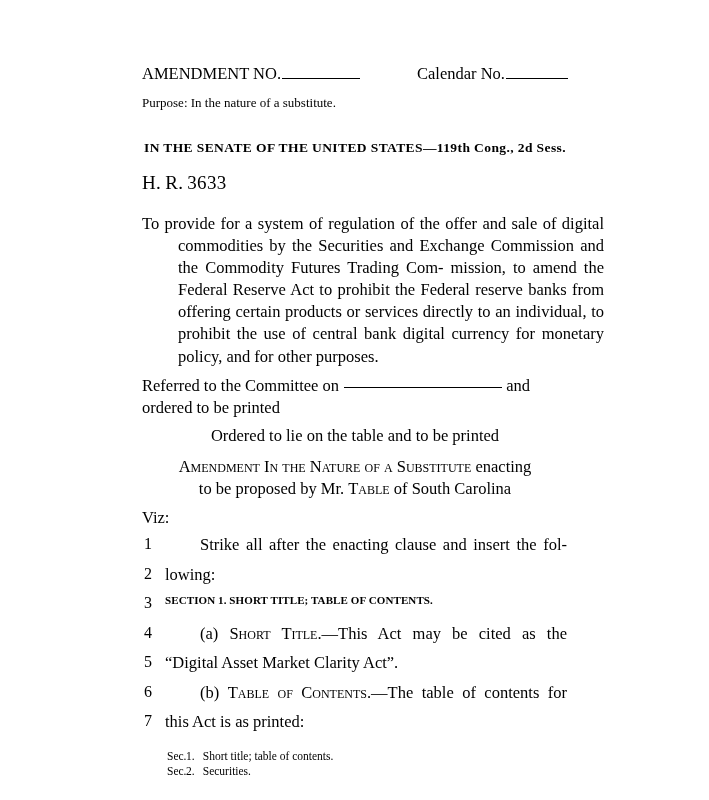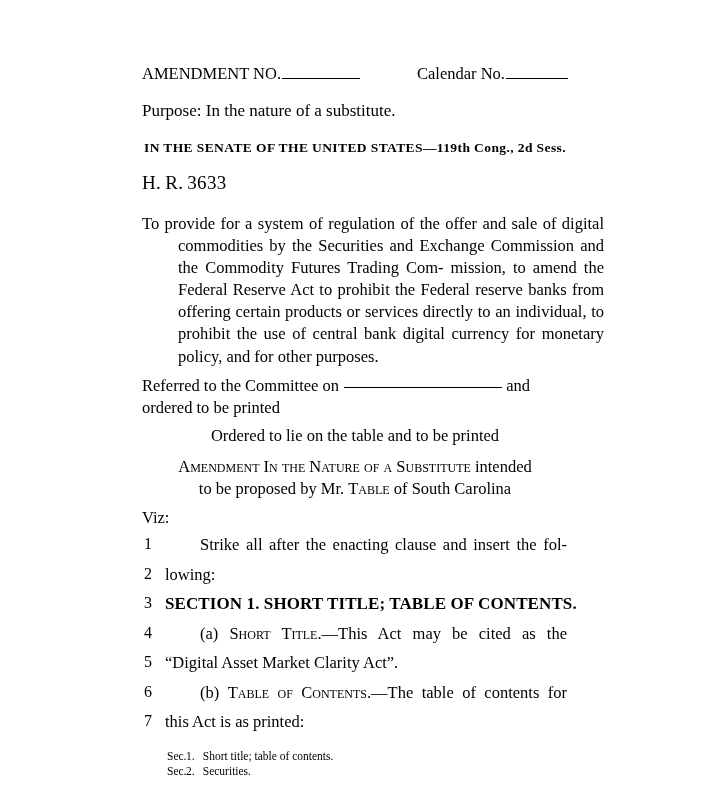"Purpose: In the nature of" .purpose { font-size: 17px -> 13px; top: 101px -> 95px }
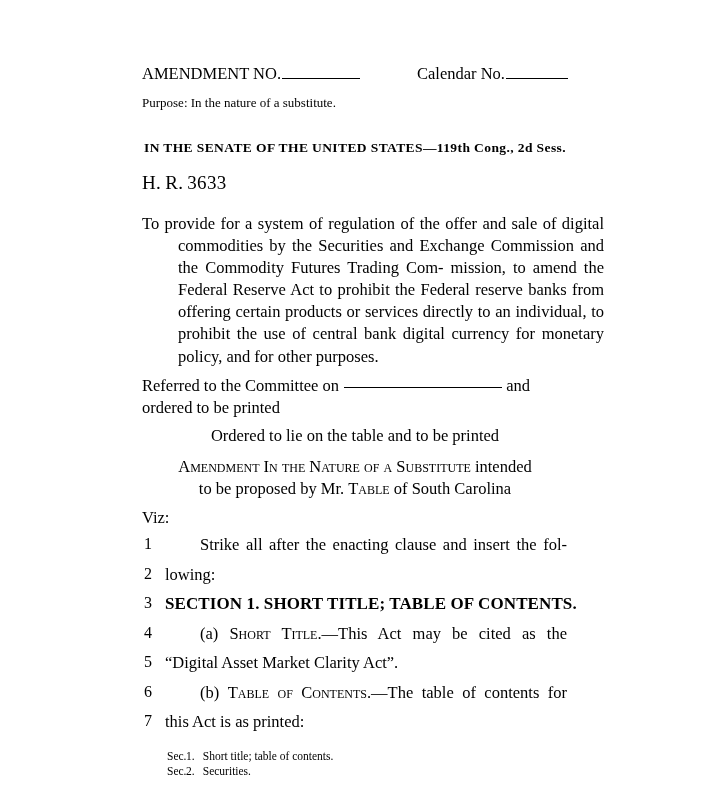"intended" span { text: intended -> enacting }
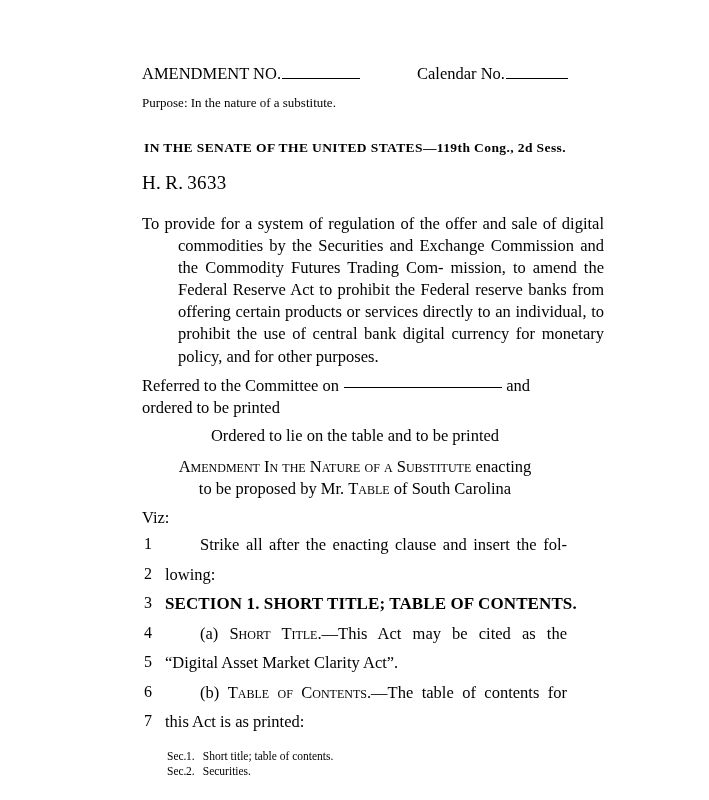"SECTION 1. SHORT TITLE; TABLE" .ln-text.bold { font-size: 17px -> 11px }
